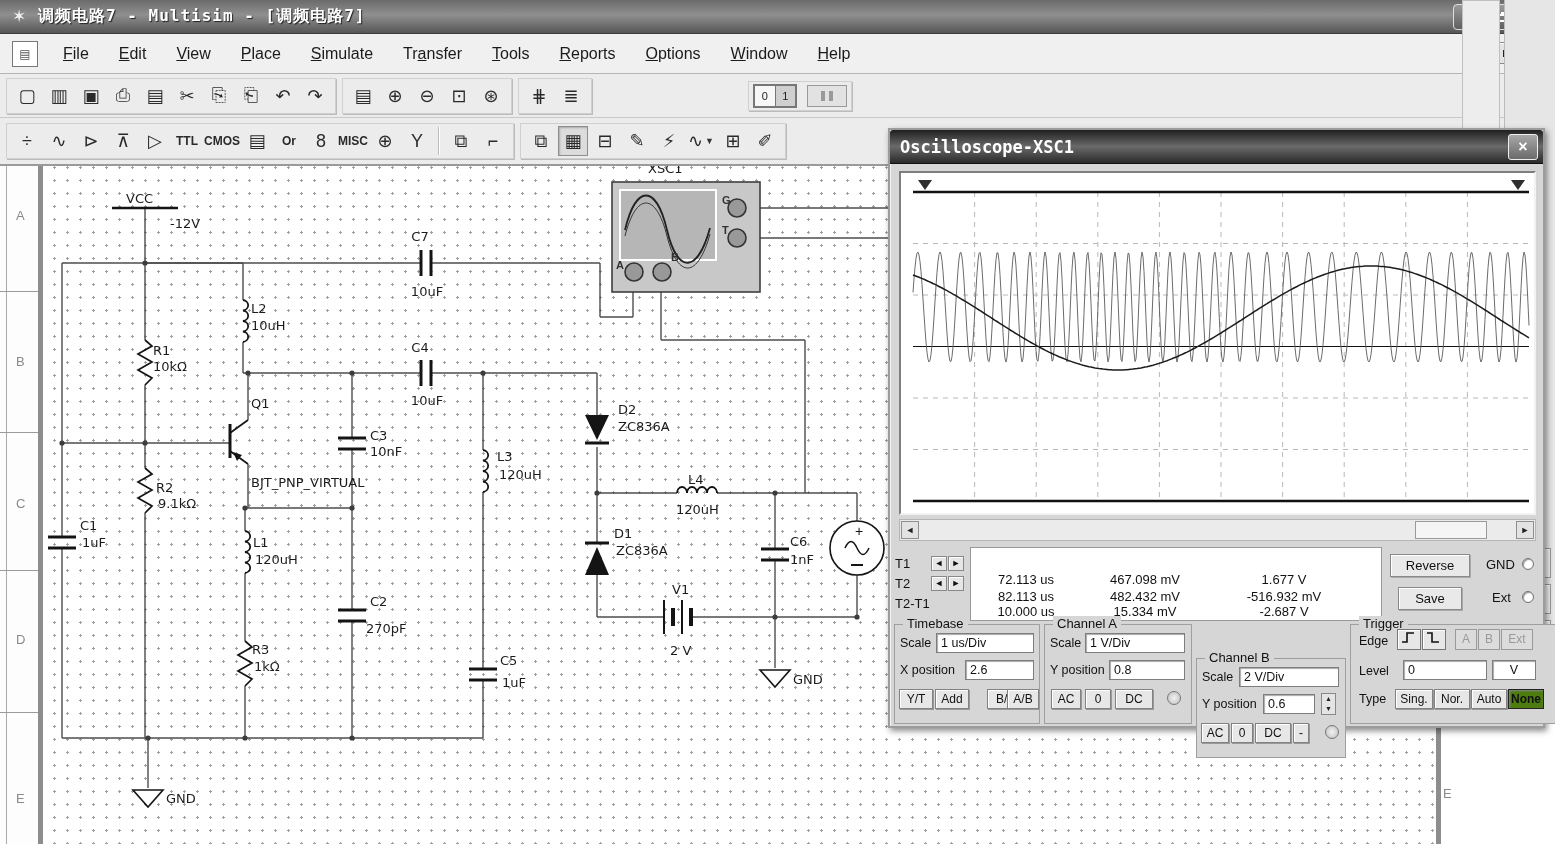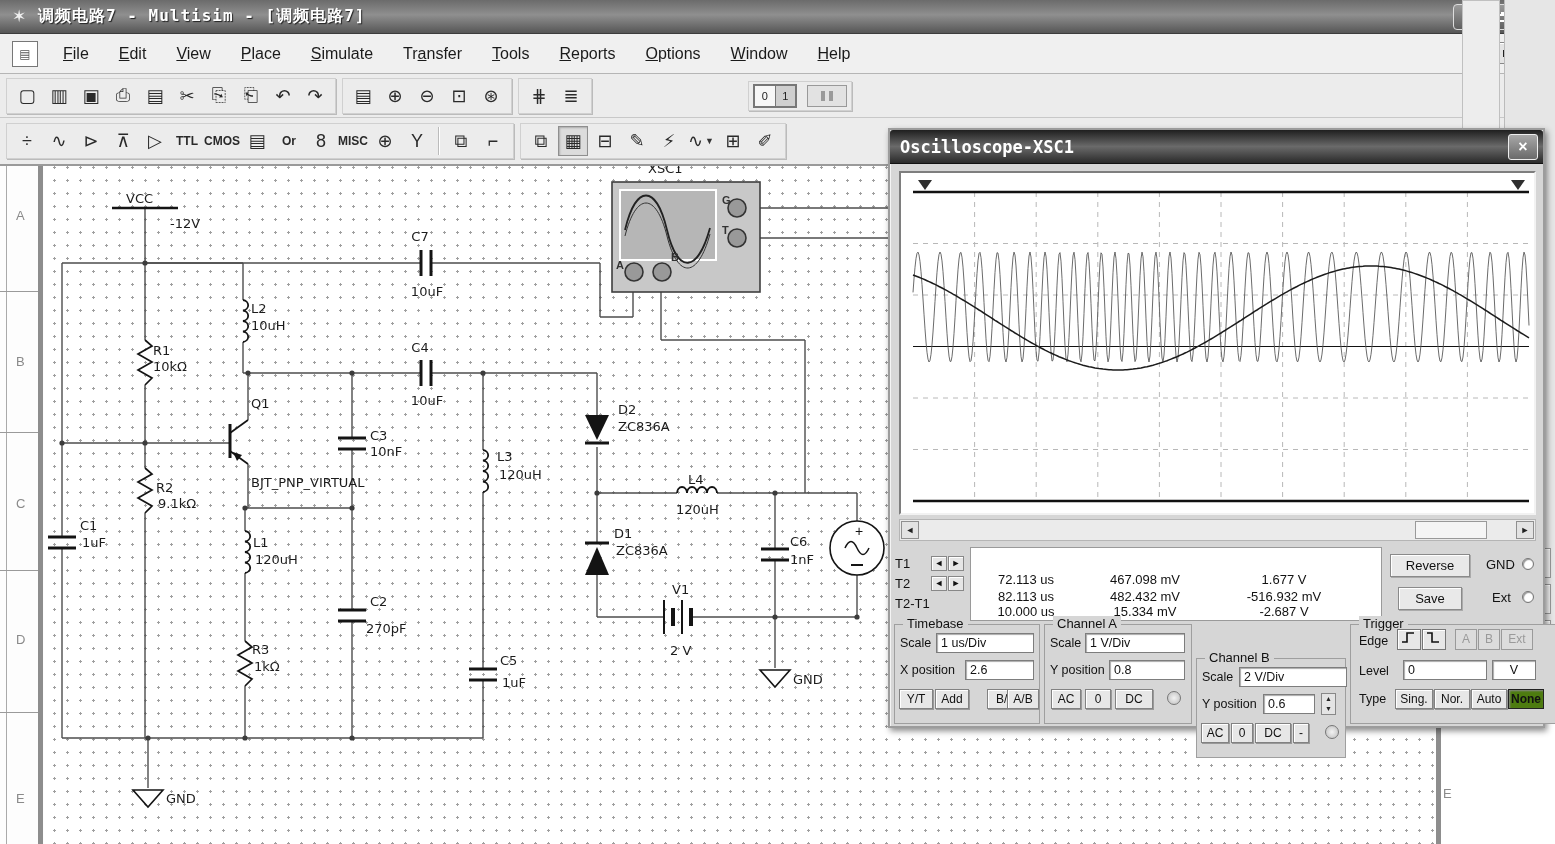"2 V/Div" div.fld { width: 108px -> 100px }
